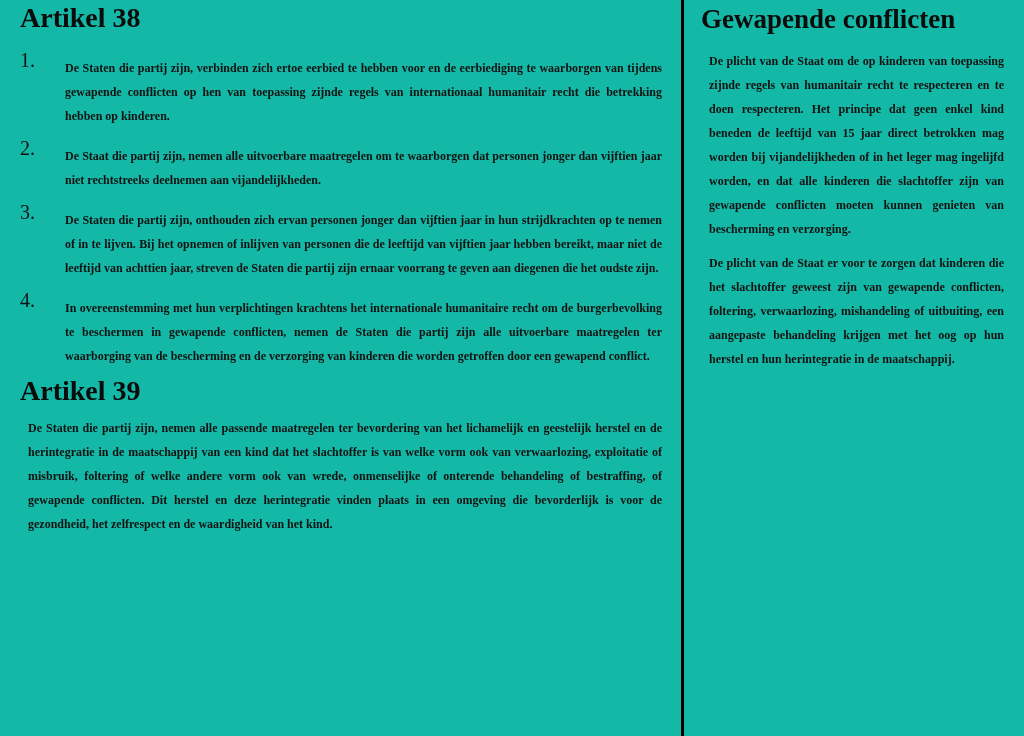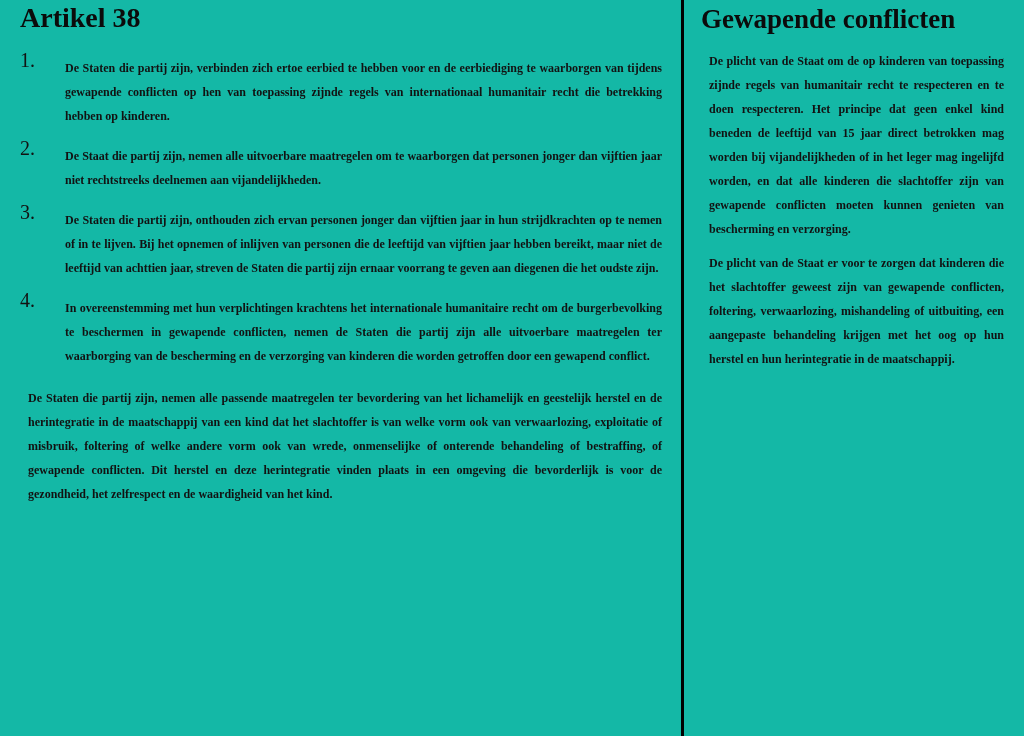"Artikel 39" h1.heading { html: none -> <h1>Artikel 39</h1> }
